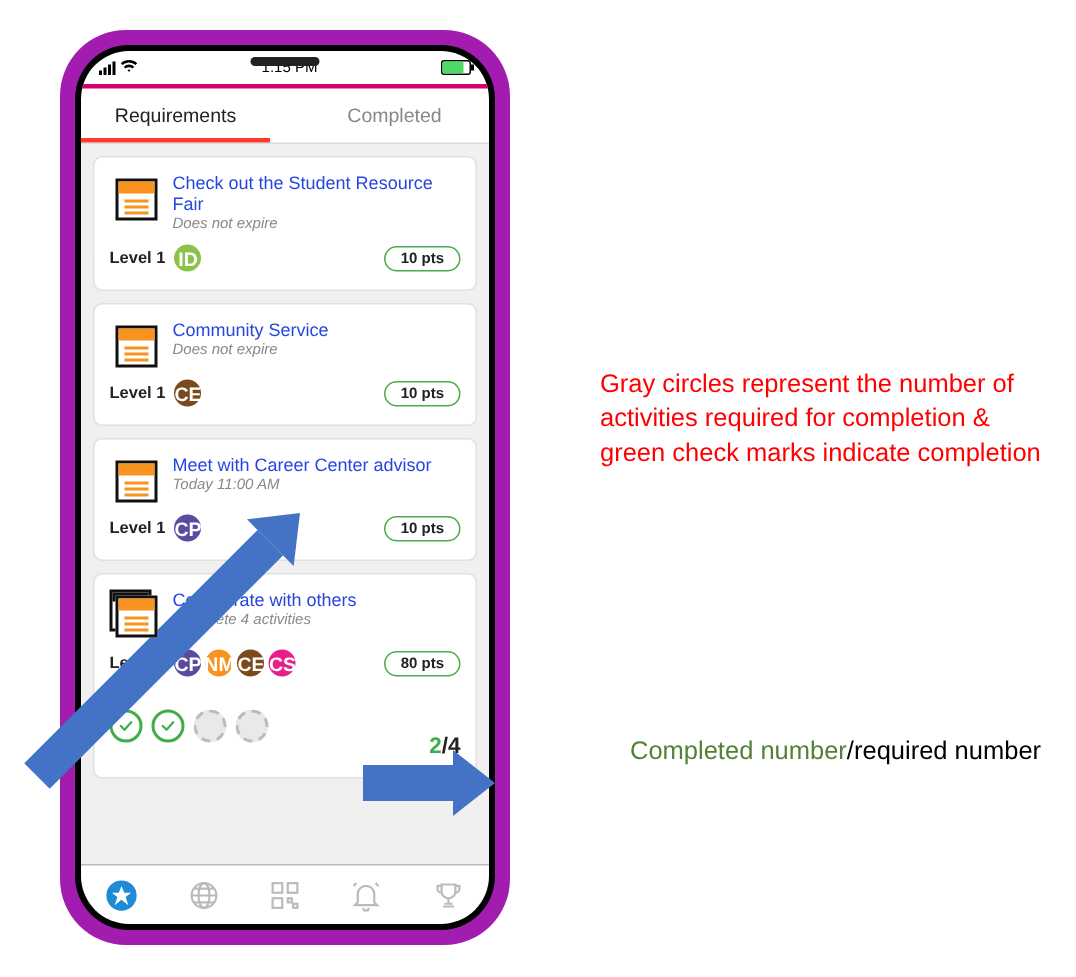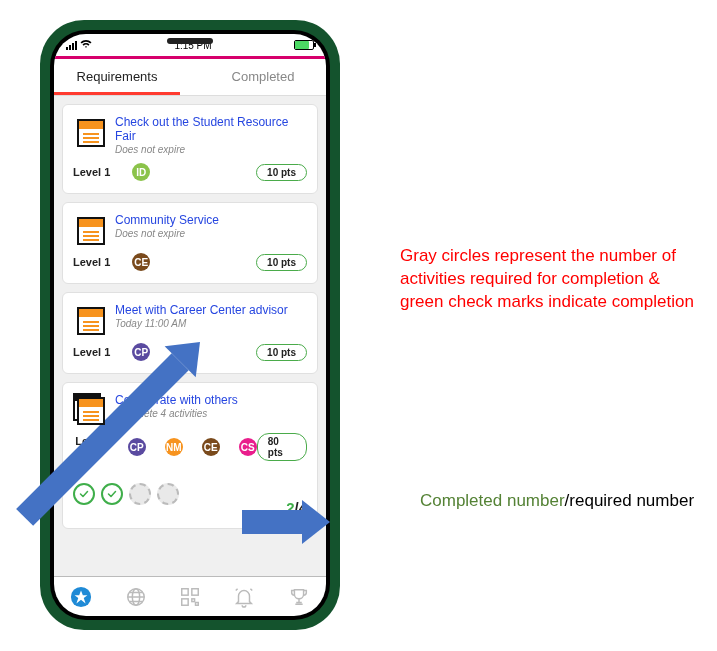"1:15 PM" .phone-frame { background: #14532d -> #a21caf }
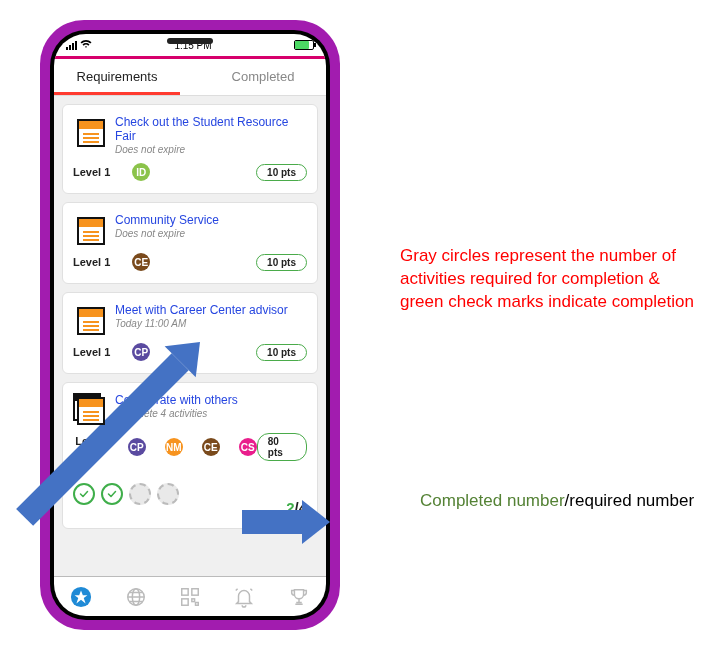"ID" .chip { font-size: 10px -> 13px; margin-left: 16px -> none }
